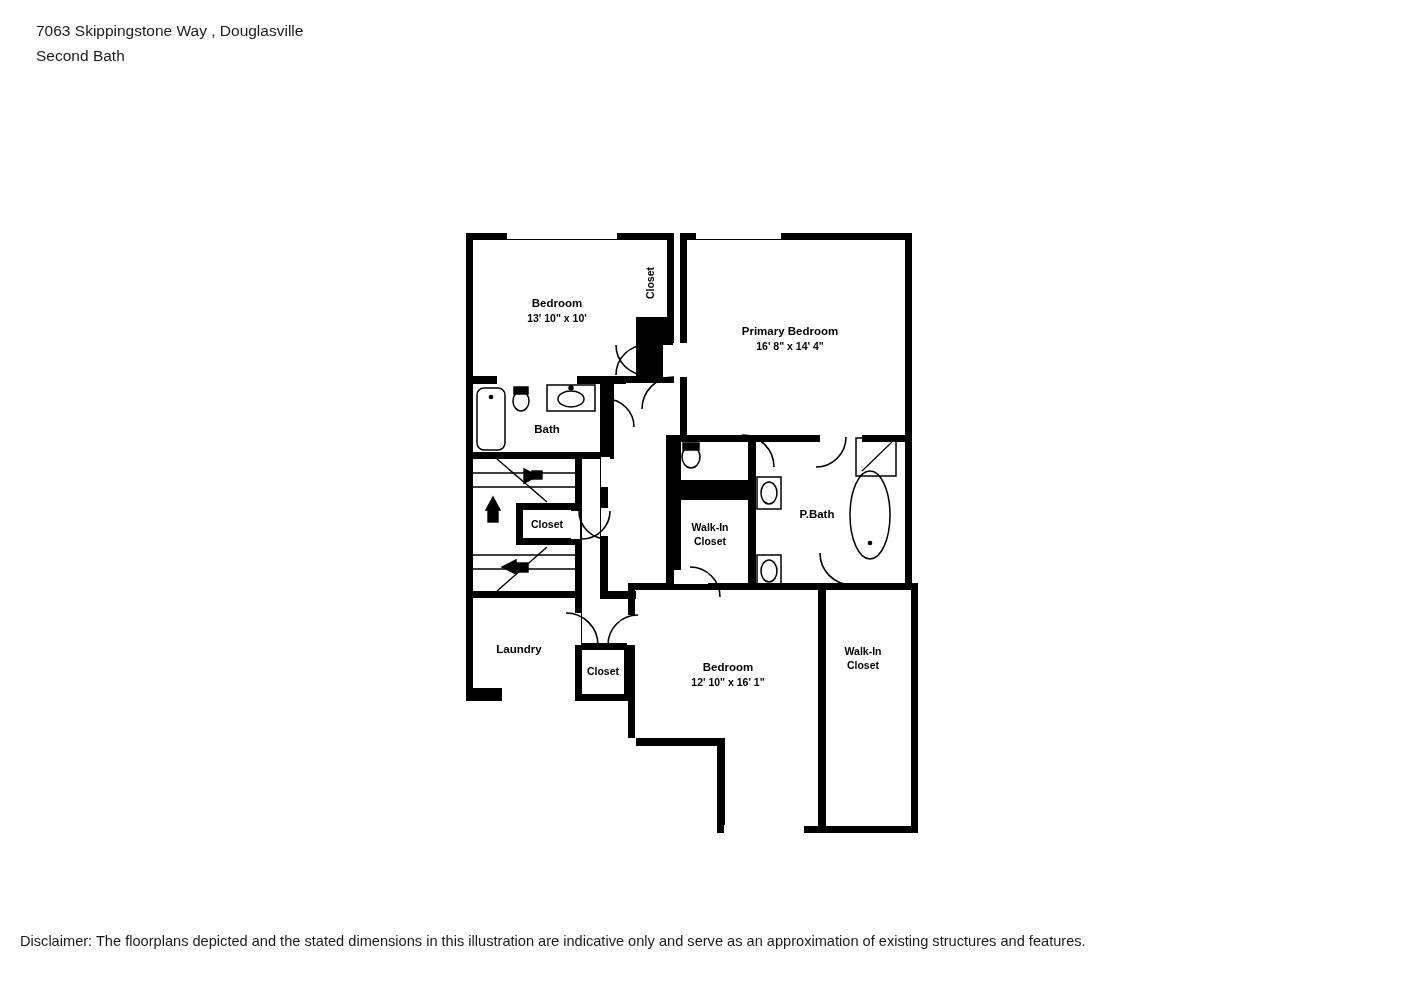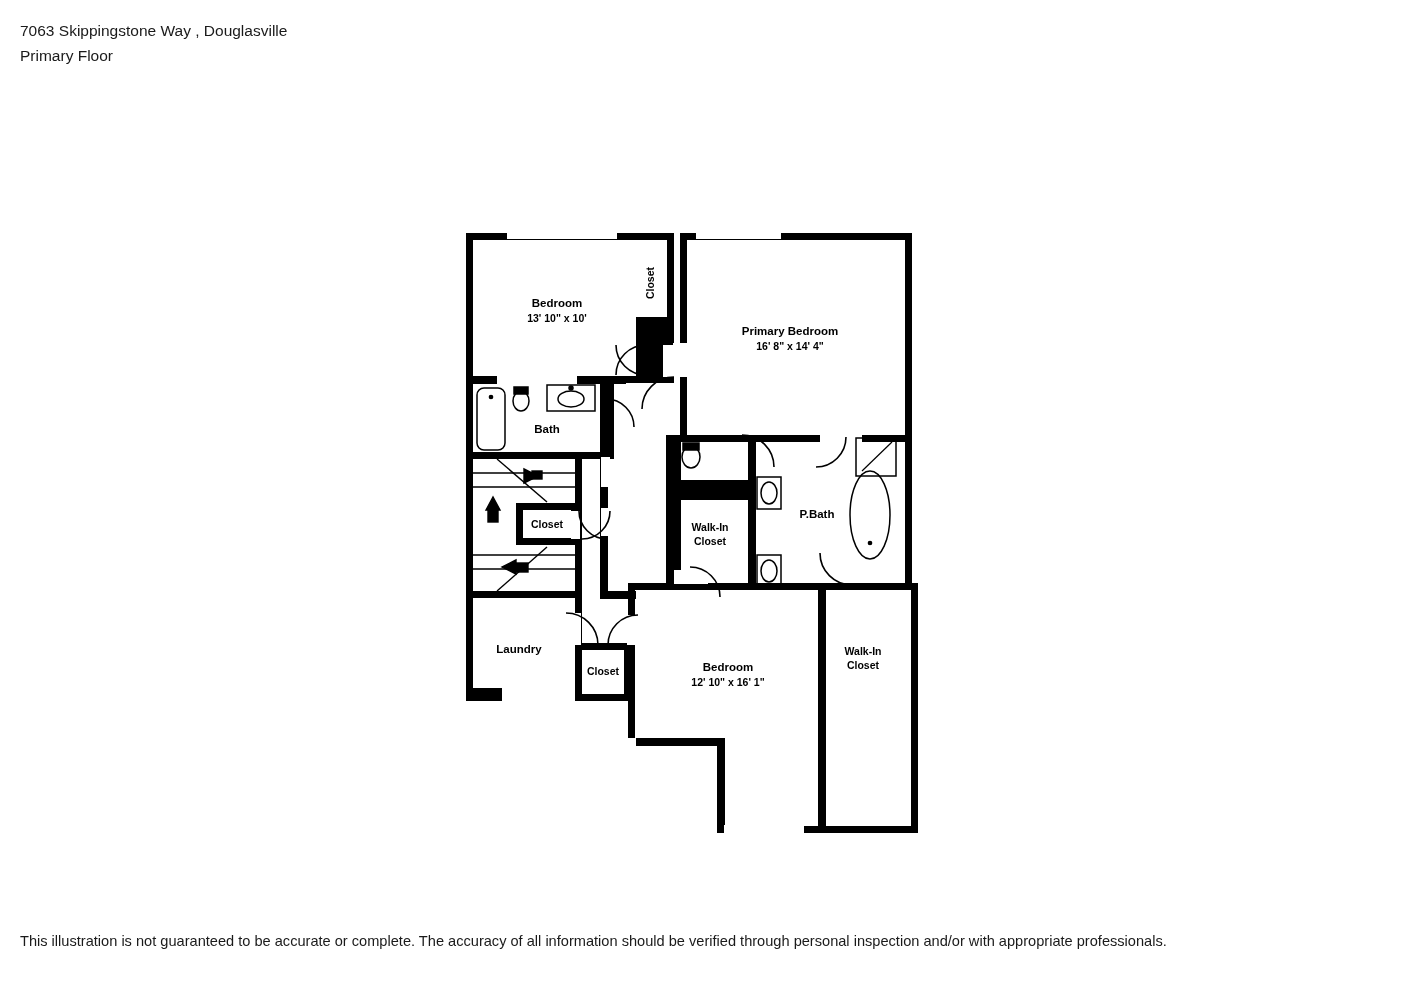"7063 Skippingstone Way , Douglasville" #header .line { margin-left: none -> 16px }
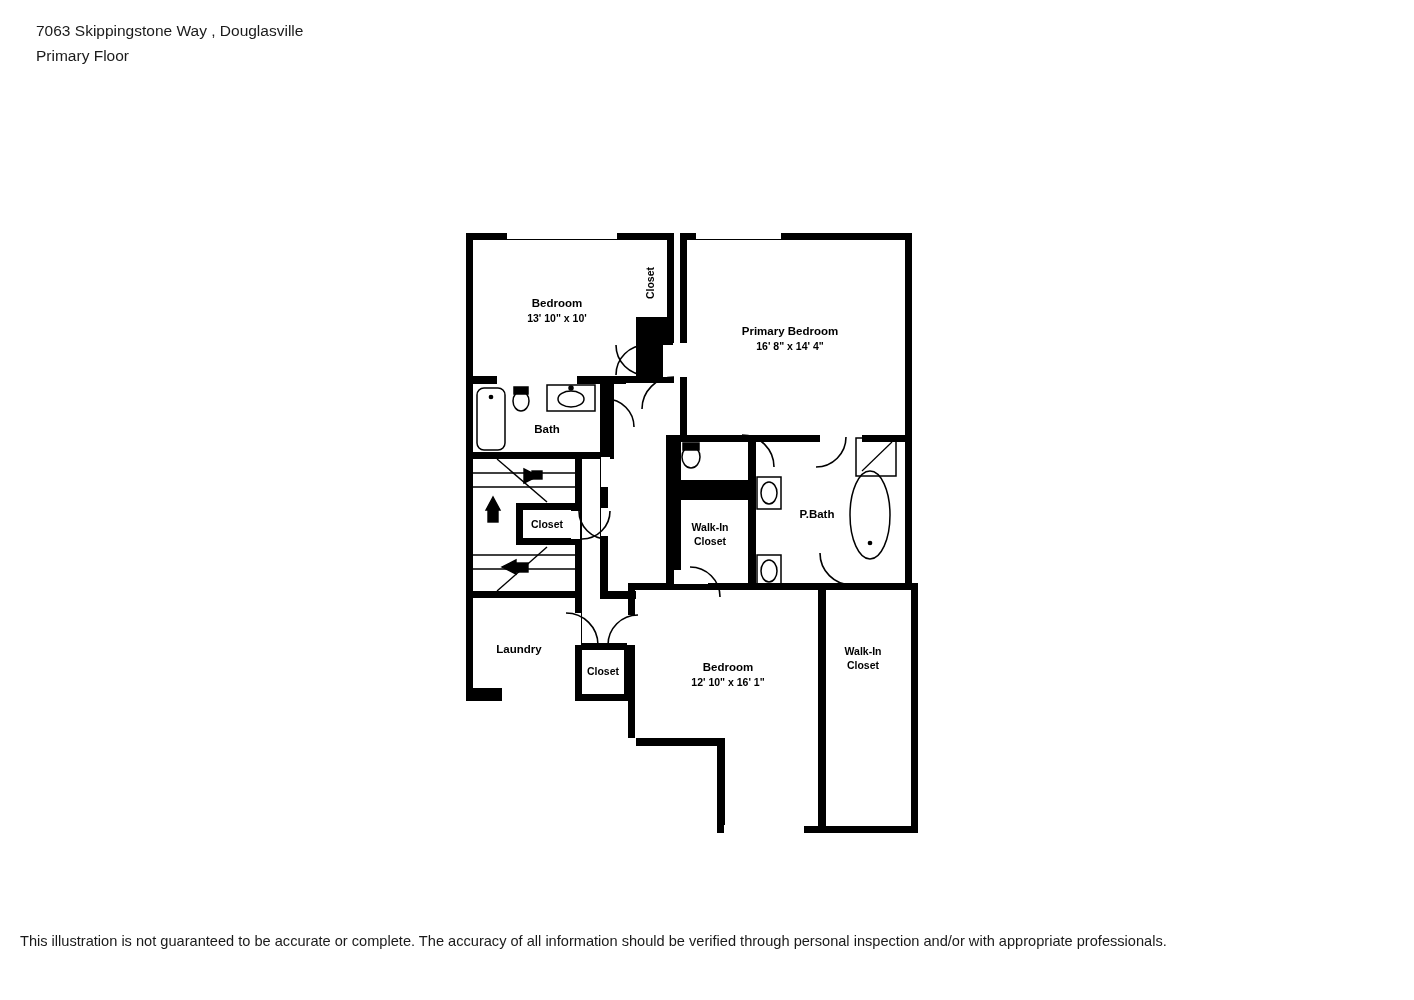"Primary Floor" div.line { text: Primary Floor -> Second Bath }
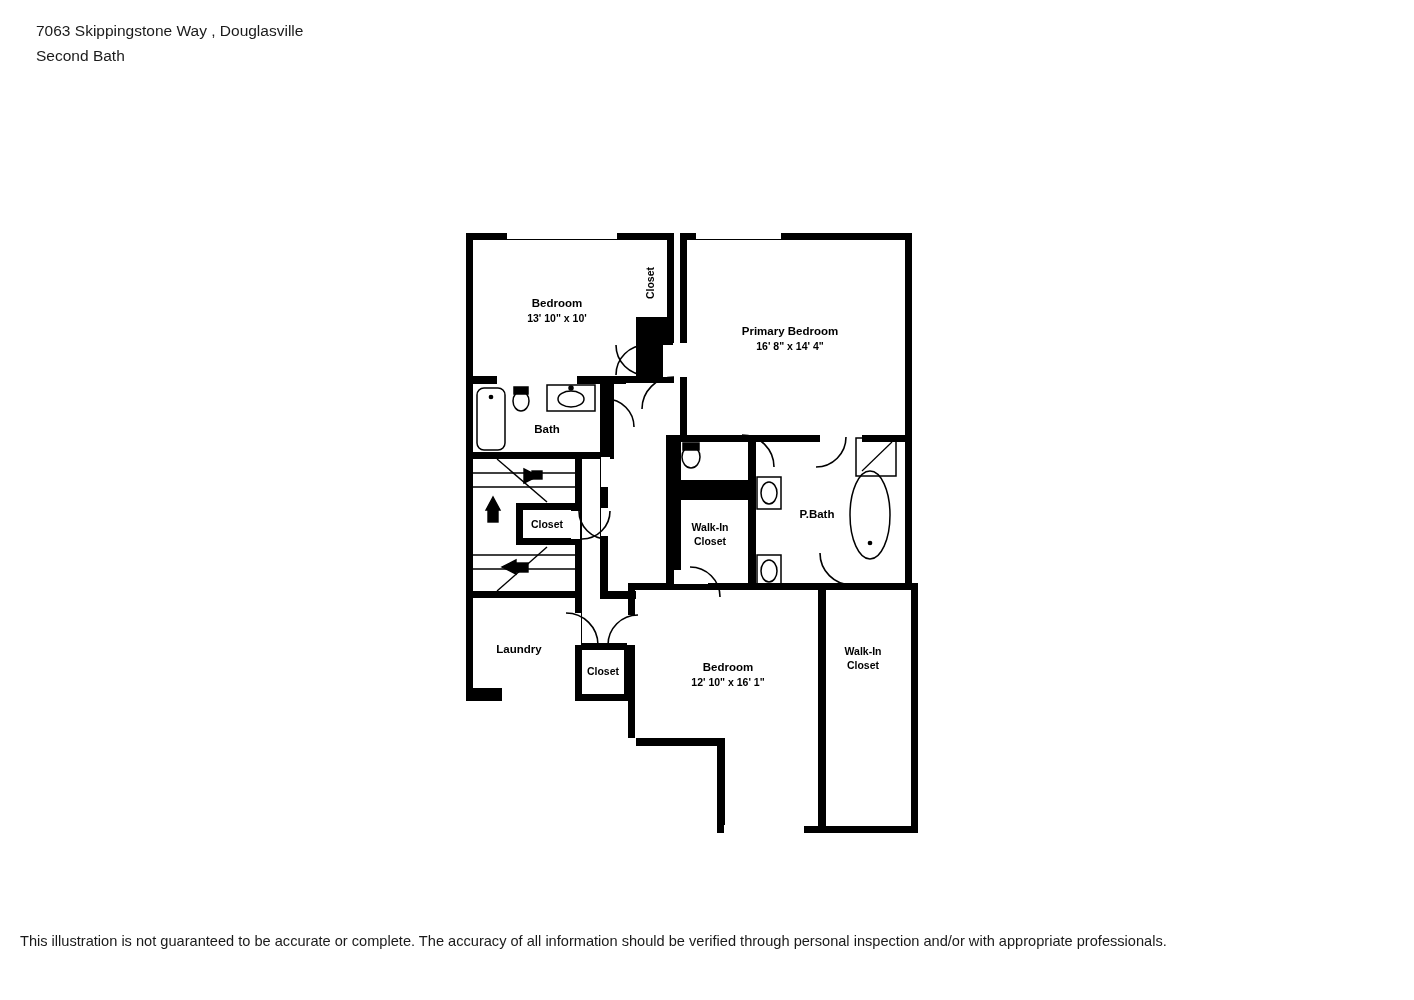"Disclaimer: The floorplans depicted and" div.line { html: none -> <div>Disclaimer: The floorplans depicted and the stated dimensions in this illustration are indicative only and serve as an approximation of existing structures and features.</div> }
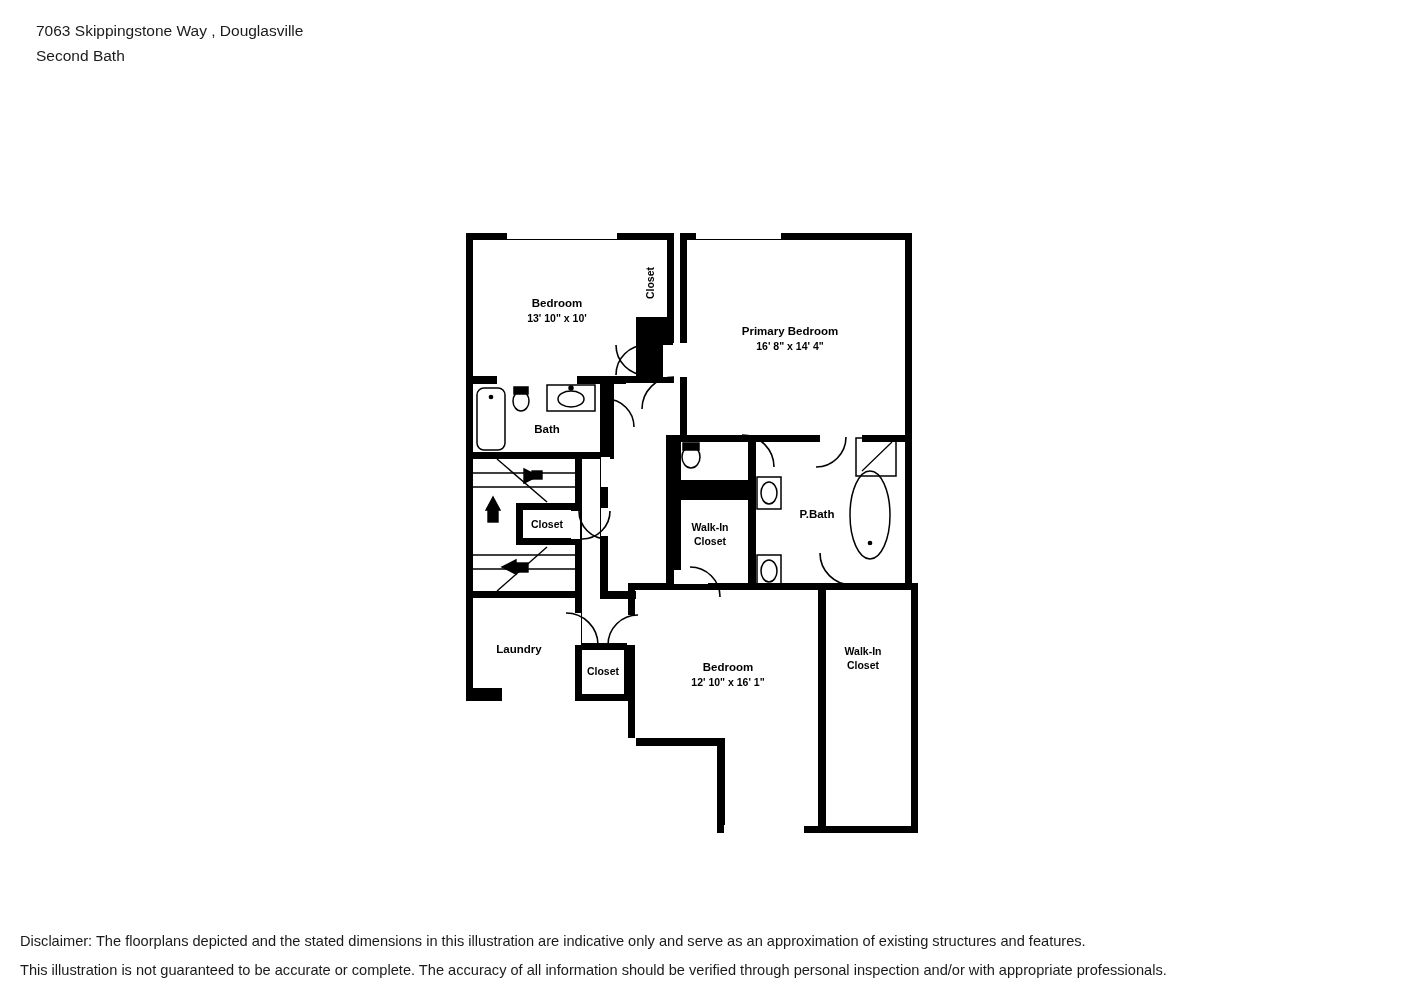"This illustration is not guaranteed" div.line { html: <div>This illustration is not guaranteed to be accurate or complete. The accuracy of all information should be verified through personal inspection and/or with appropriate professionals.</div> -> none }
